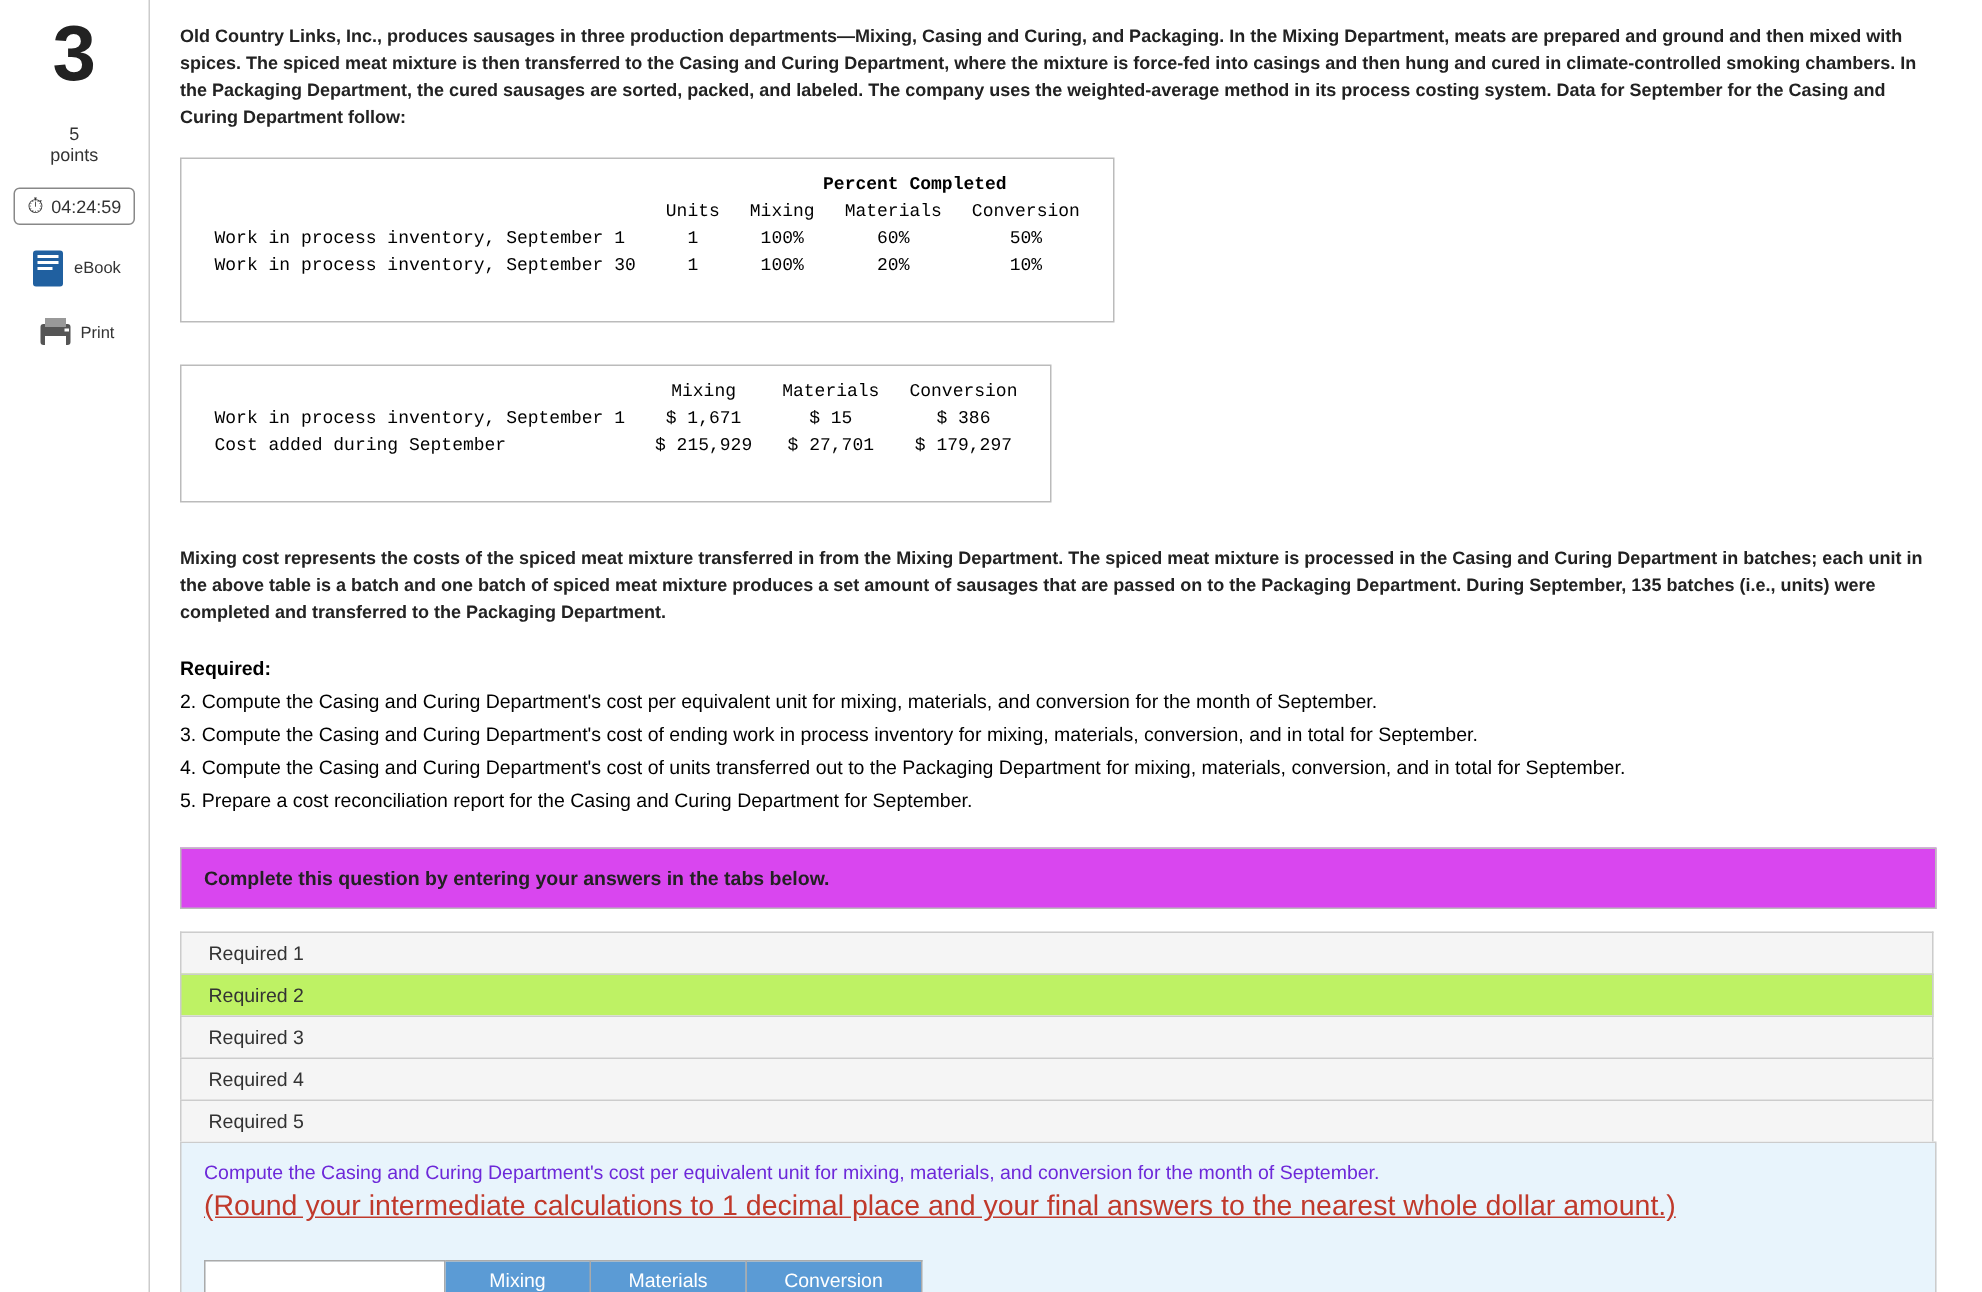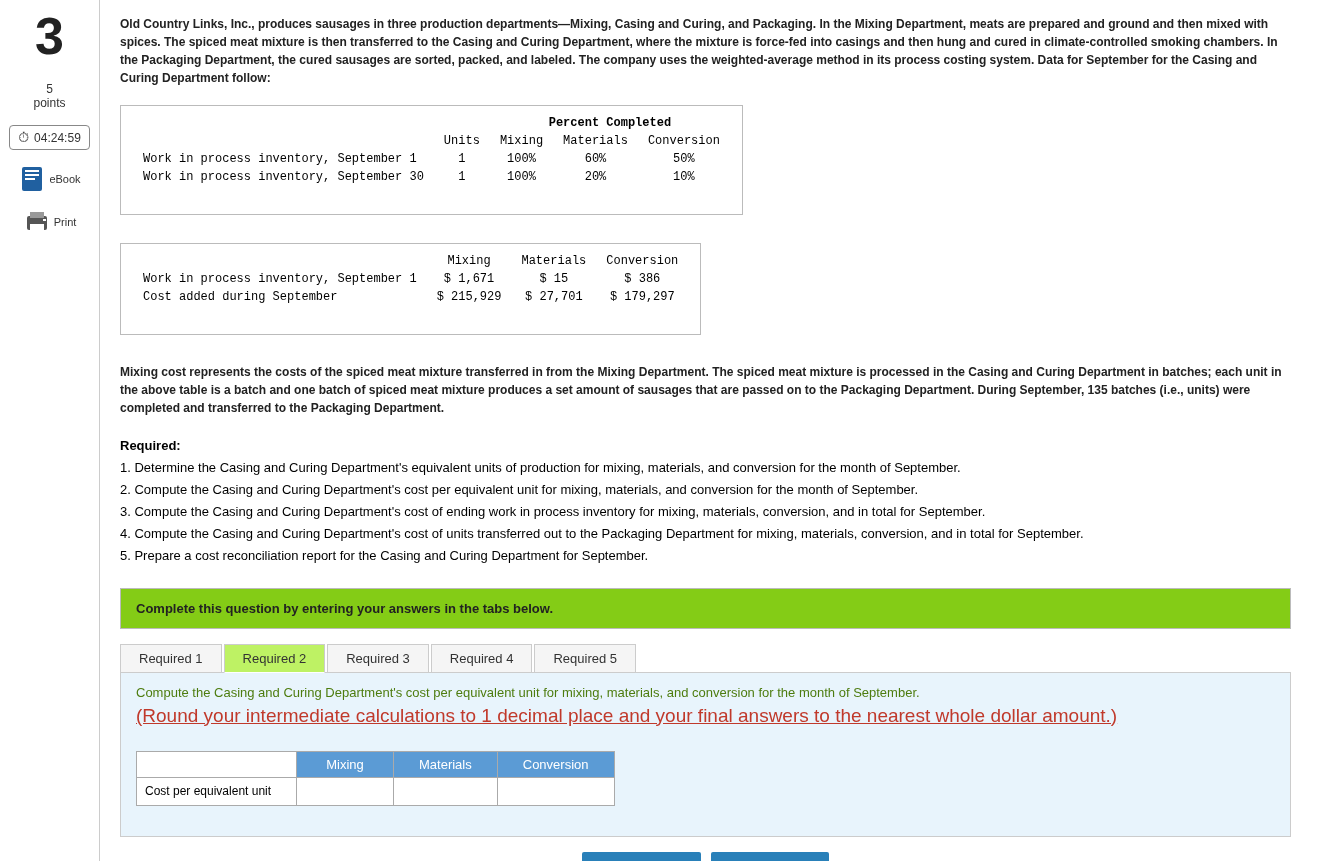"1. Determine the Casing and" p { html: <p>1. Determine the Casing and Curing Department's equivalent units of production for mixing, materials, and conversion for the month of September.</p> -> none }
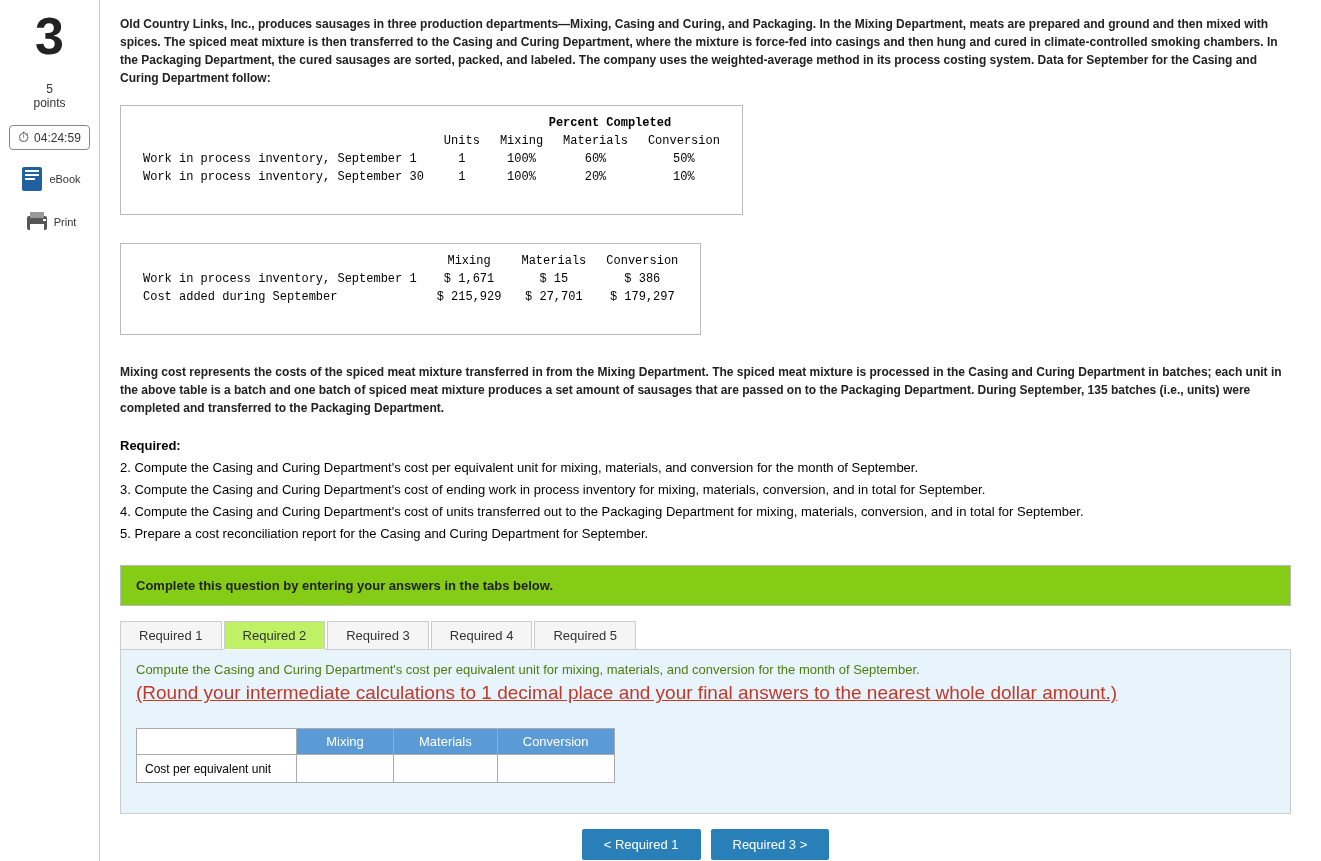"Complete this question by entering" .complete-box { background: #84cc16 -> #d946ef }
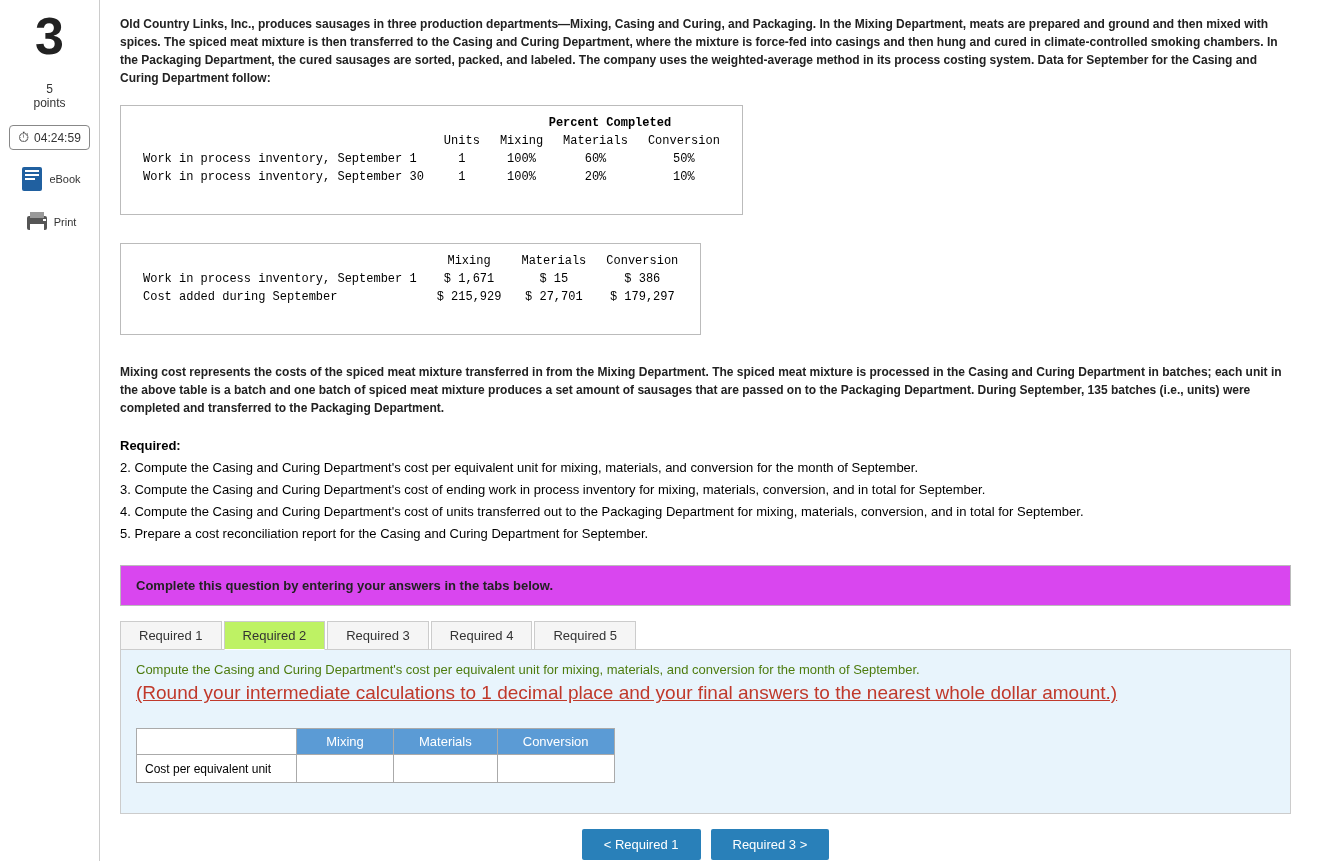"Required 1" .tabs-container { flex-direction: none -> column }
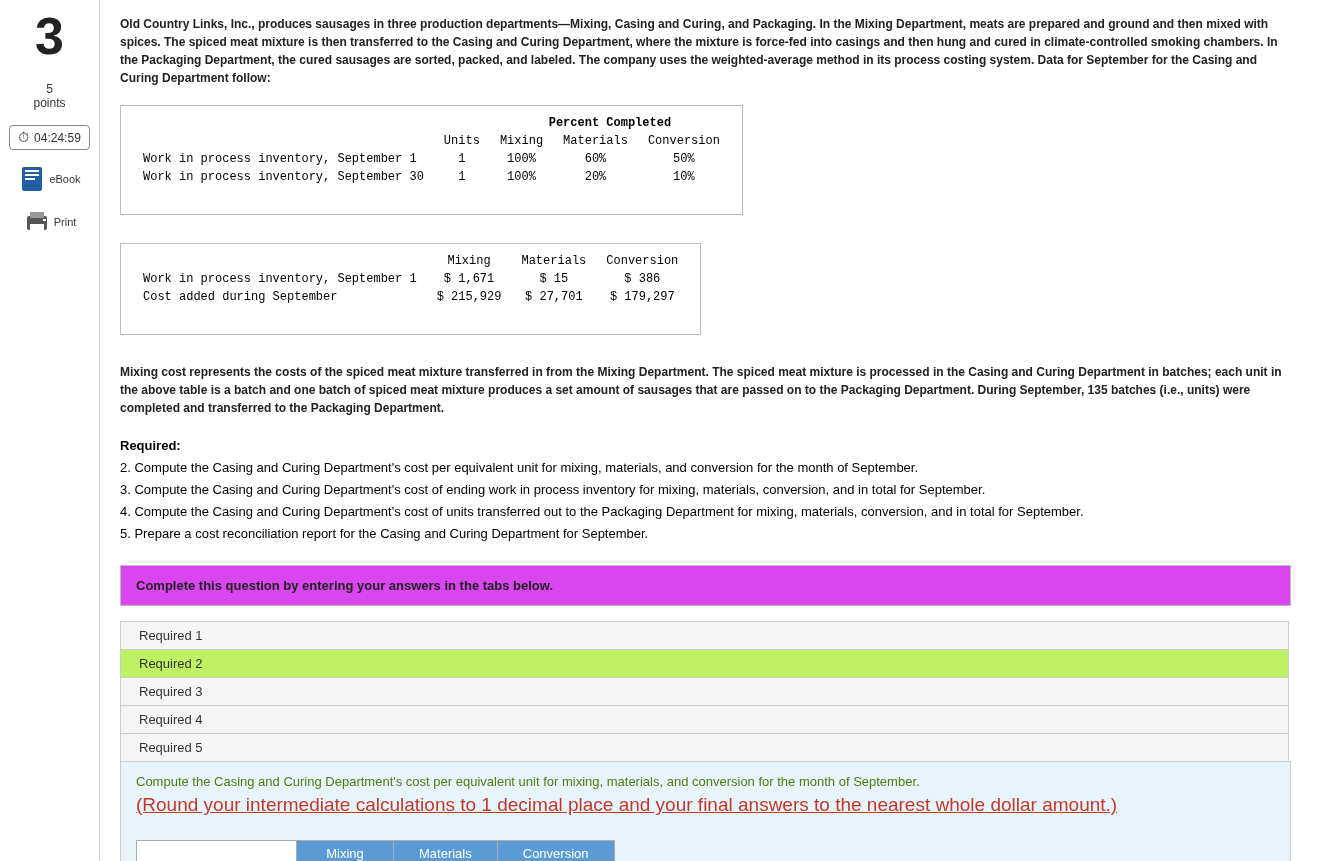"Compute the Casing and Curing" .tab-content-text { color: #4d7c0f -> #6d28d9 }
